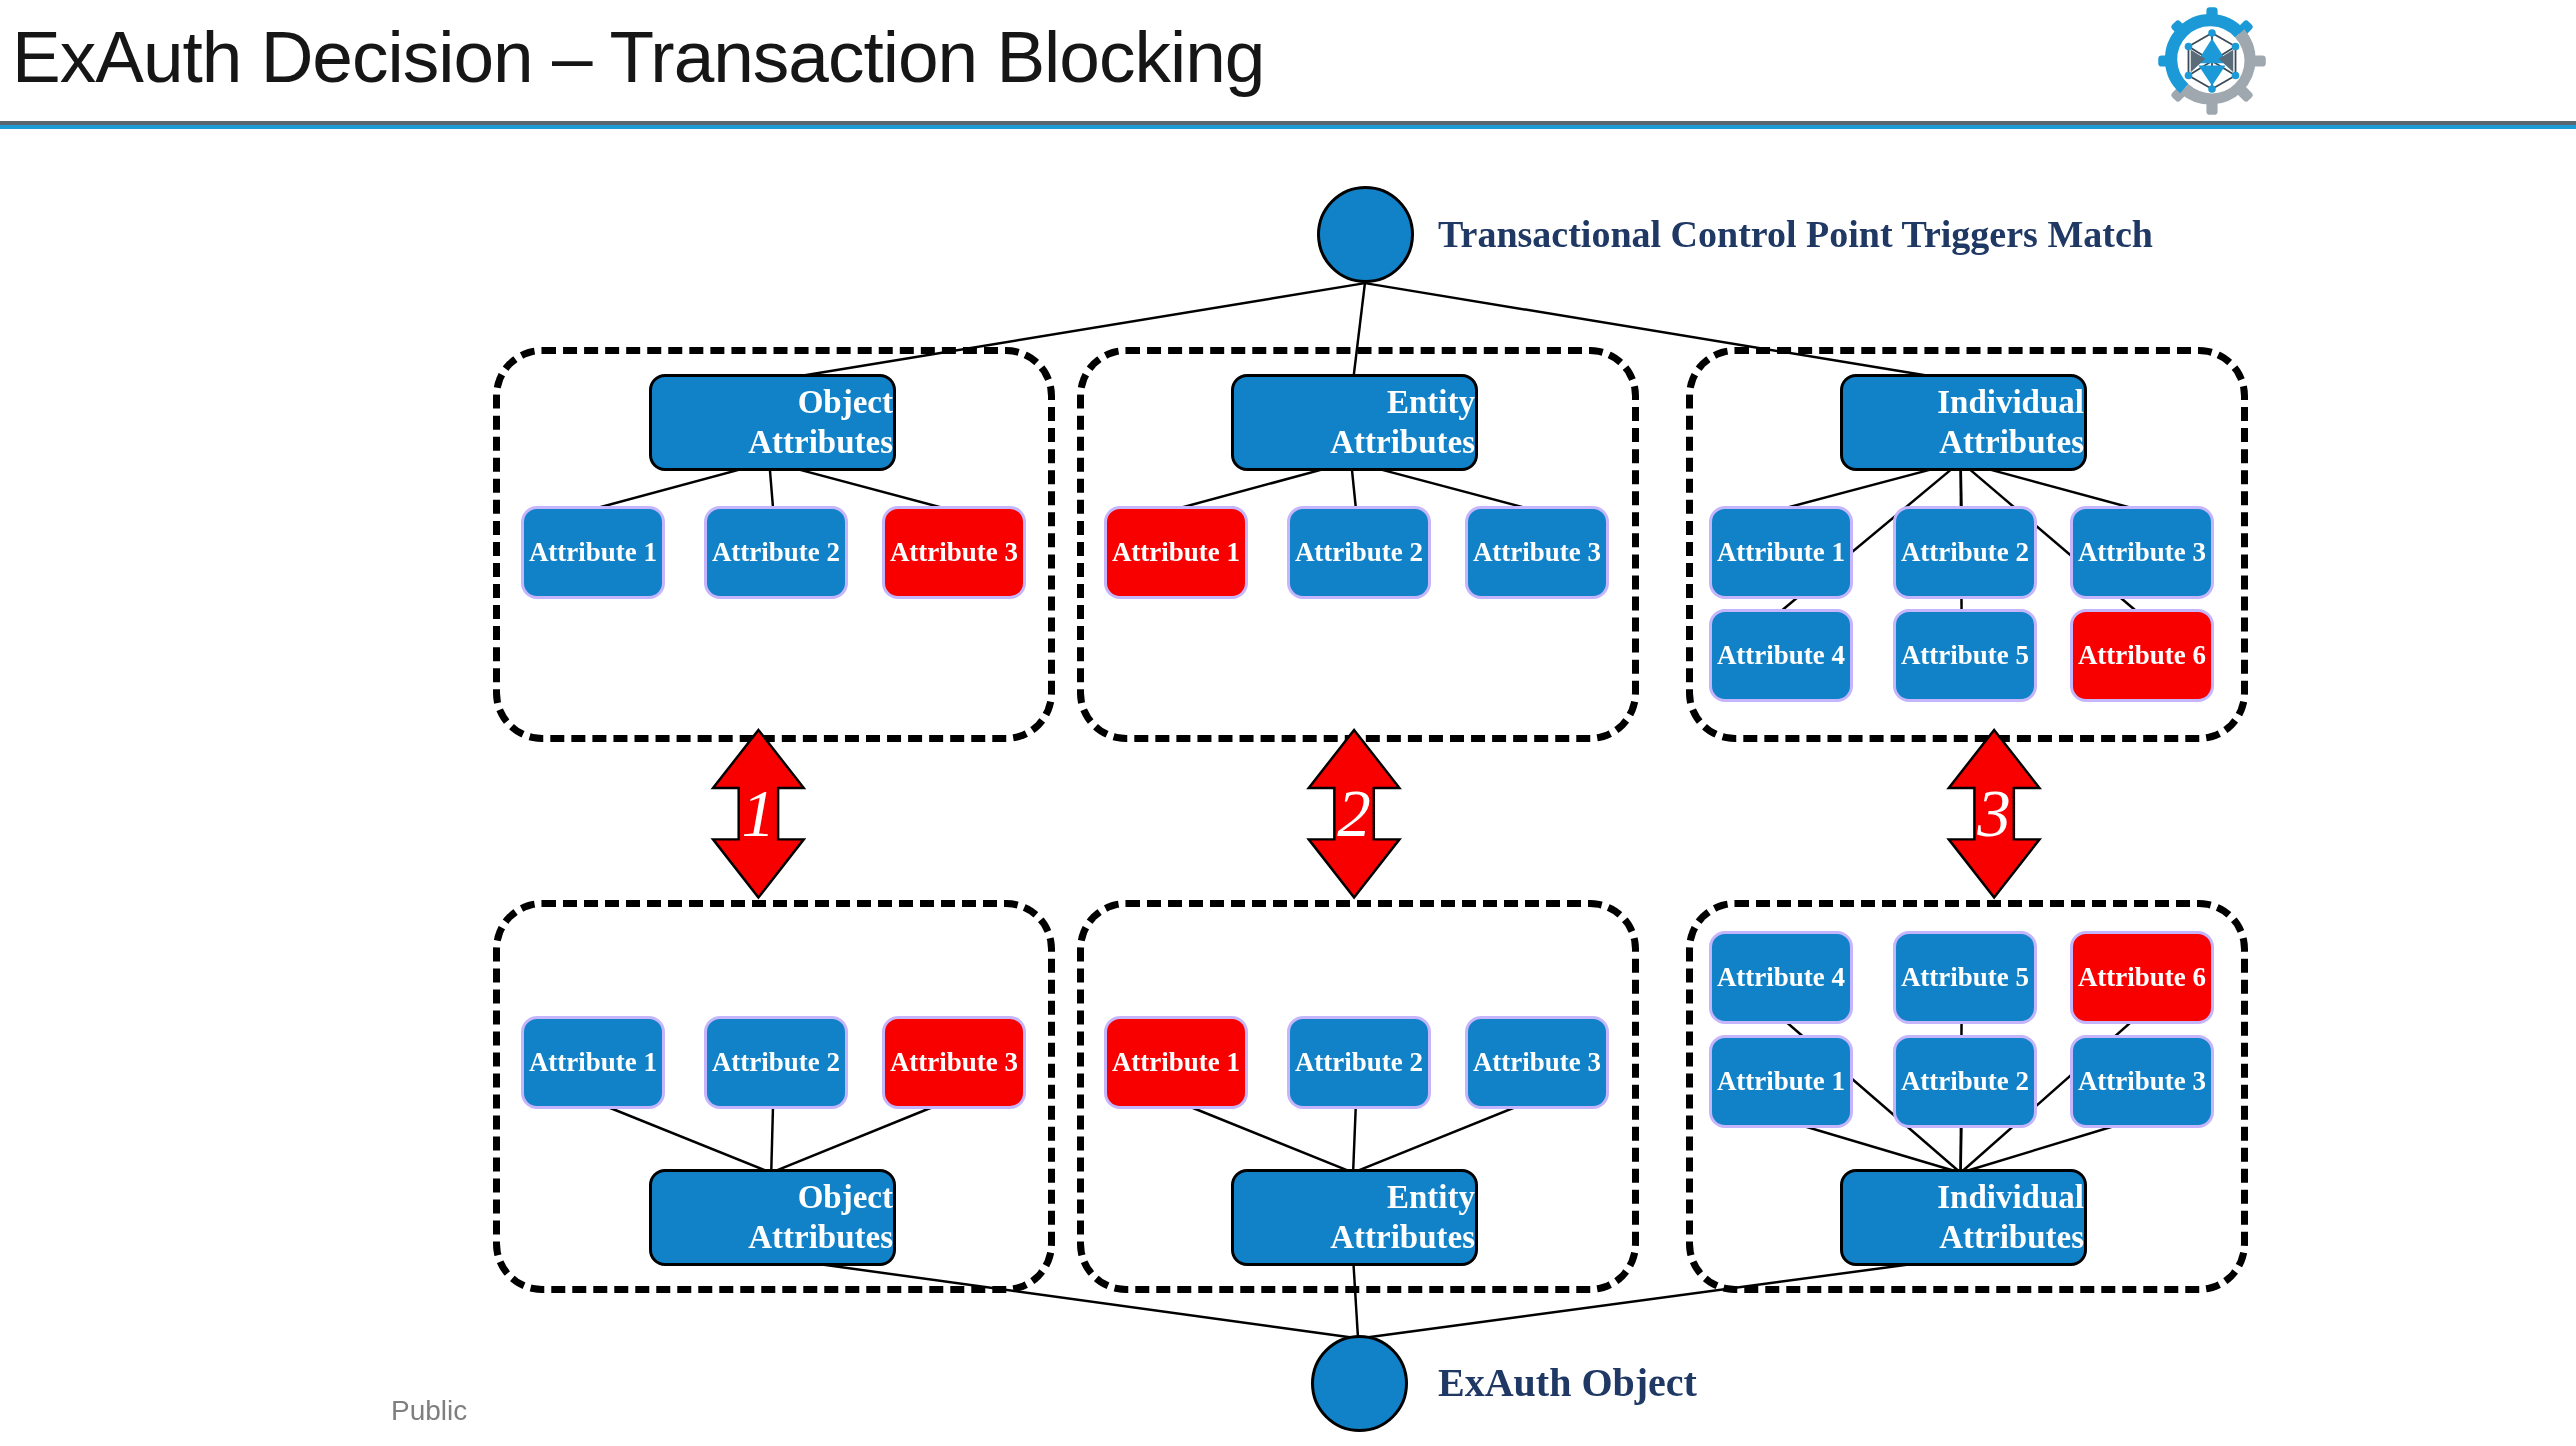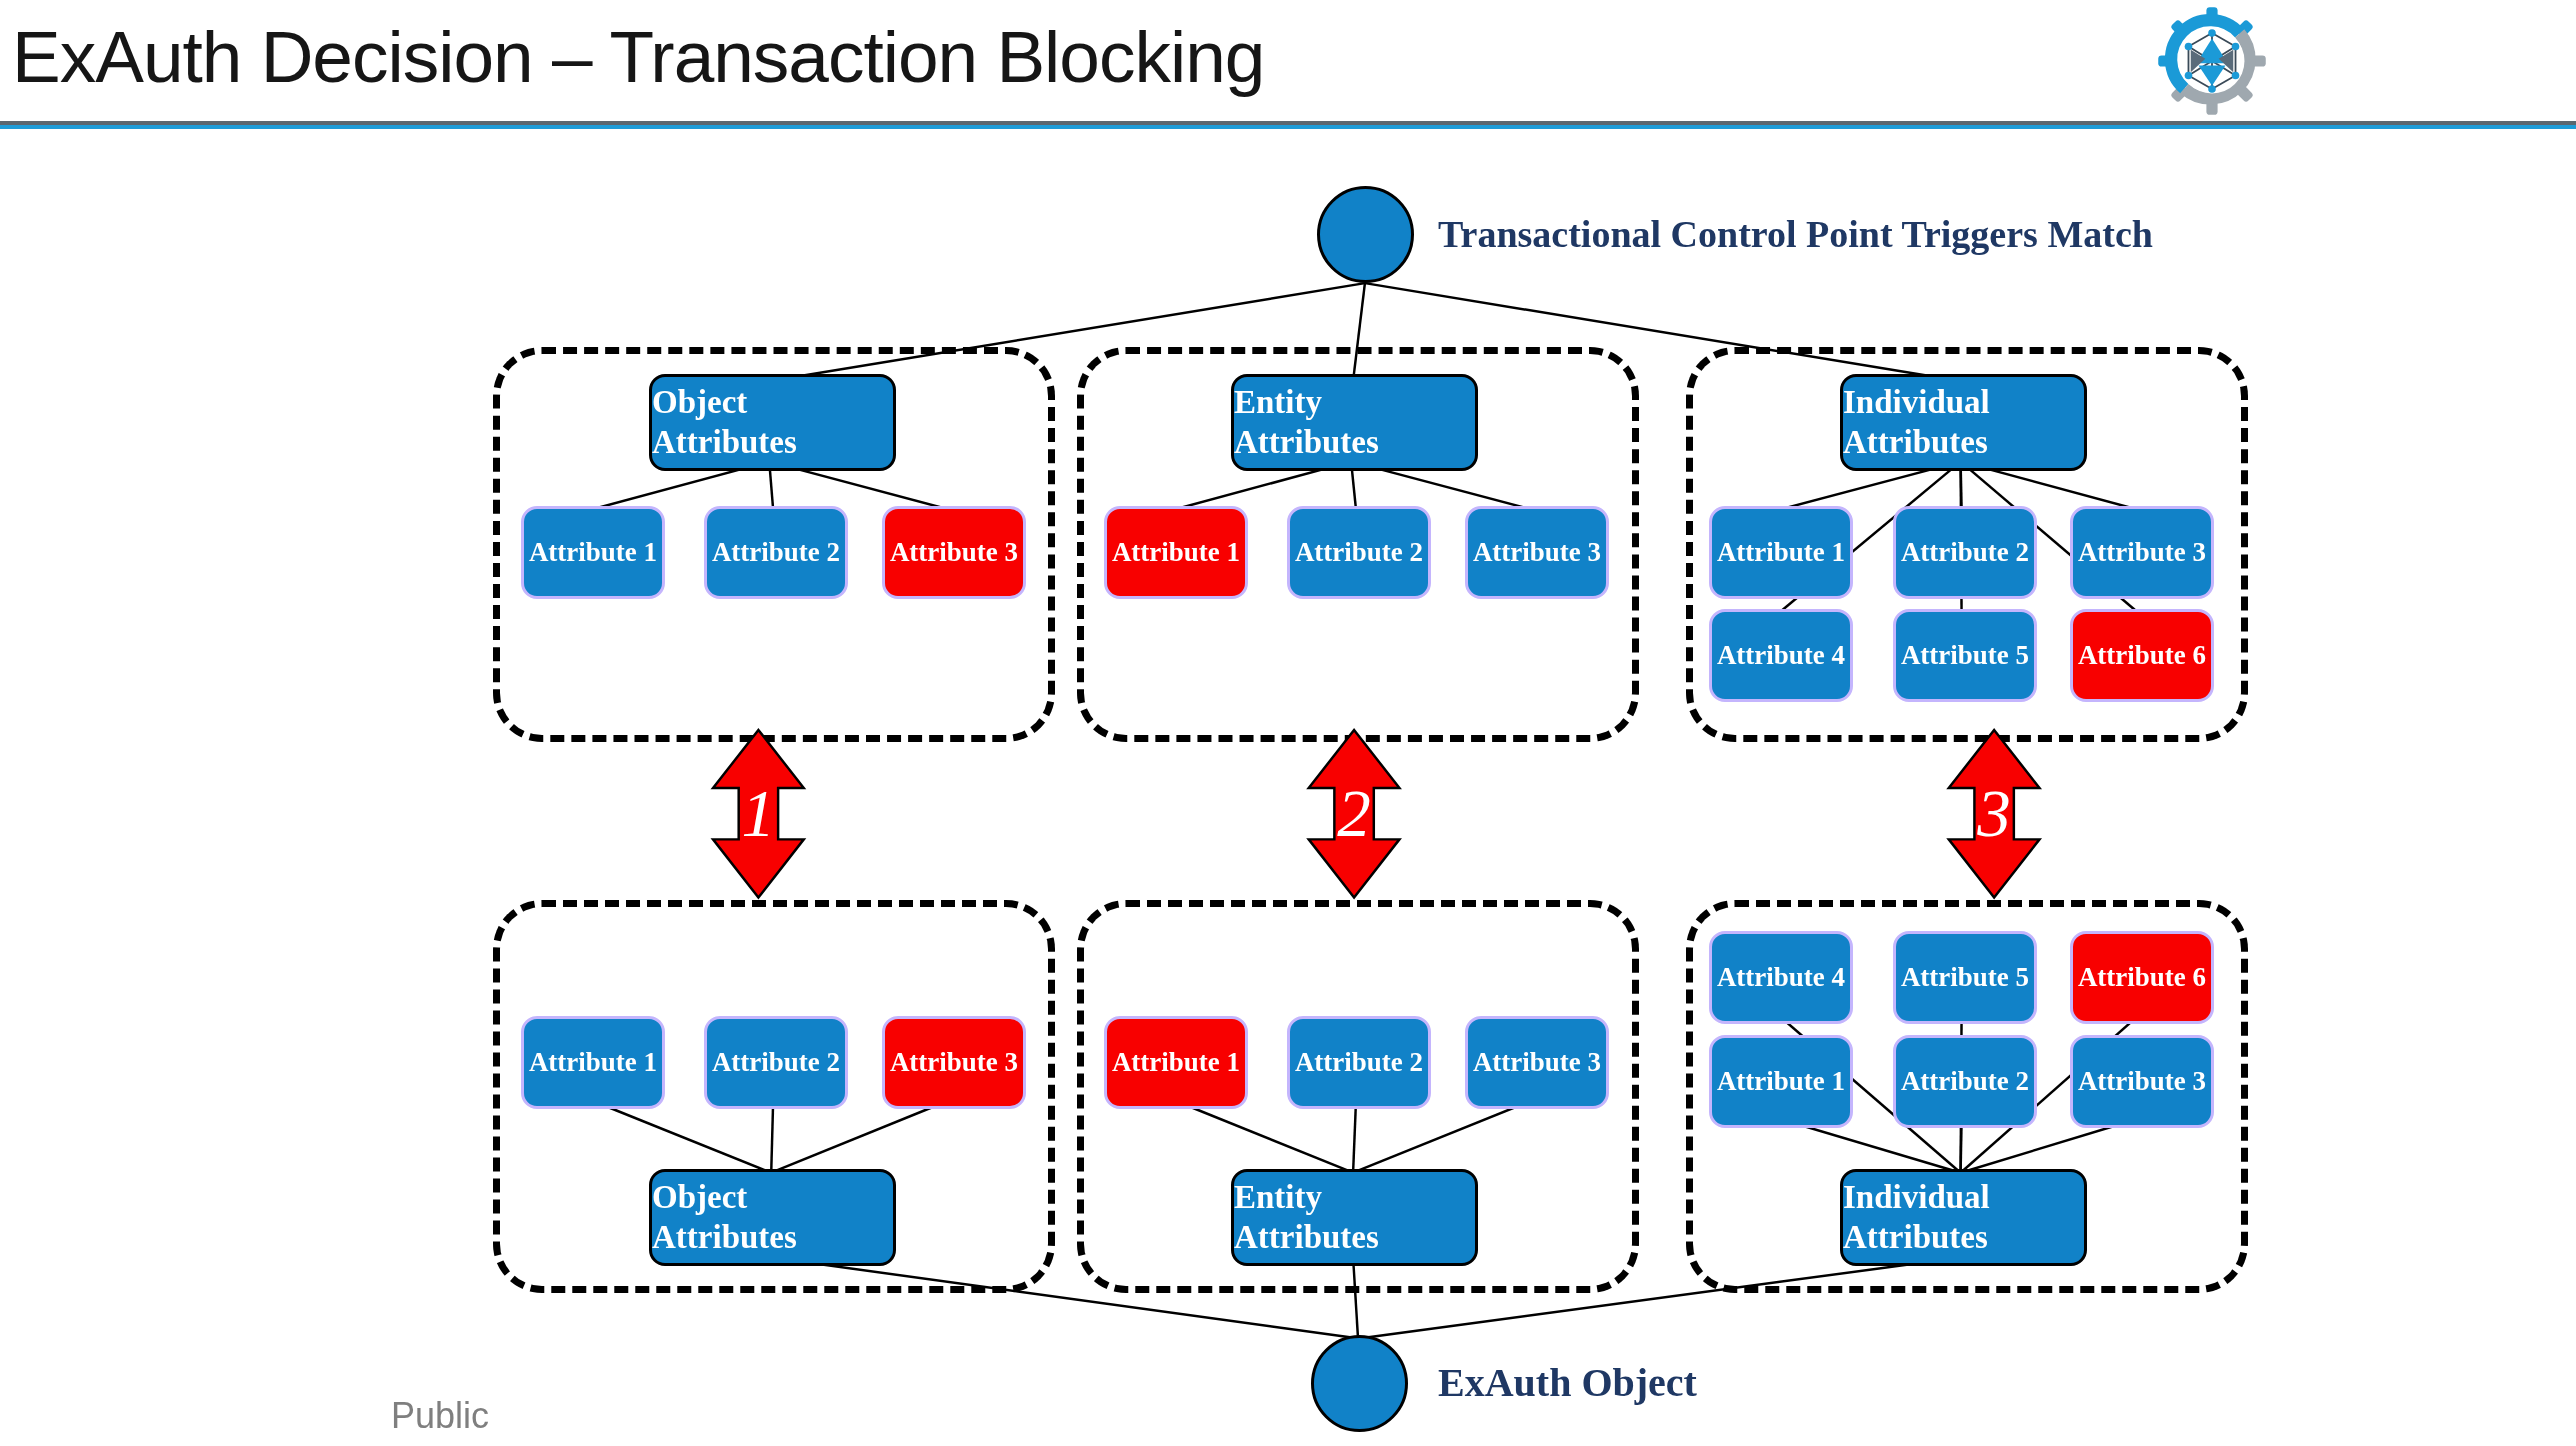"Object" .hdr { align-items: flex-start -> flex-end }
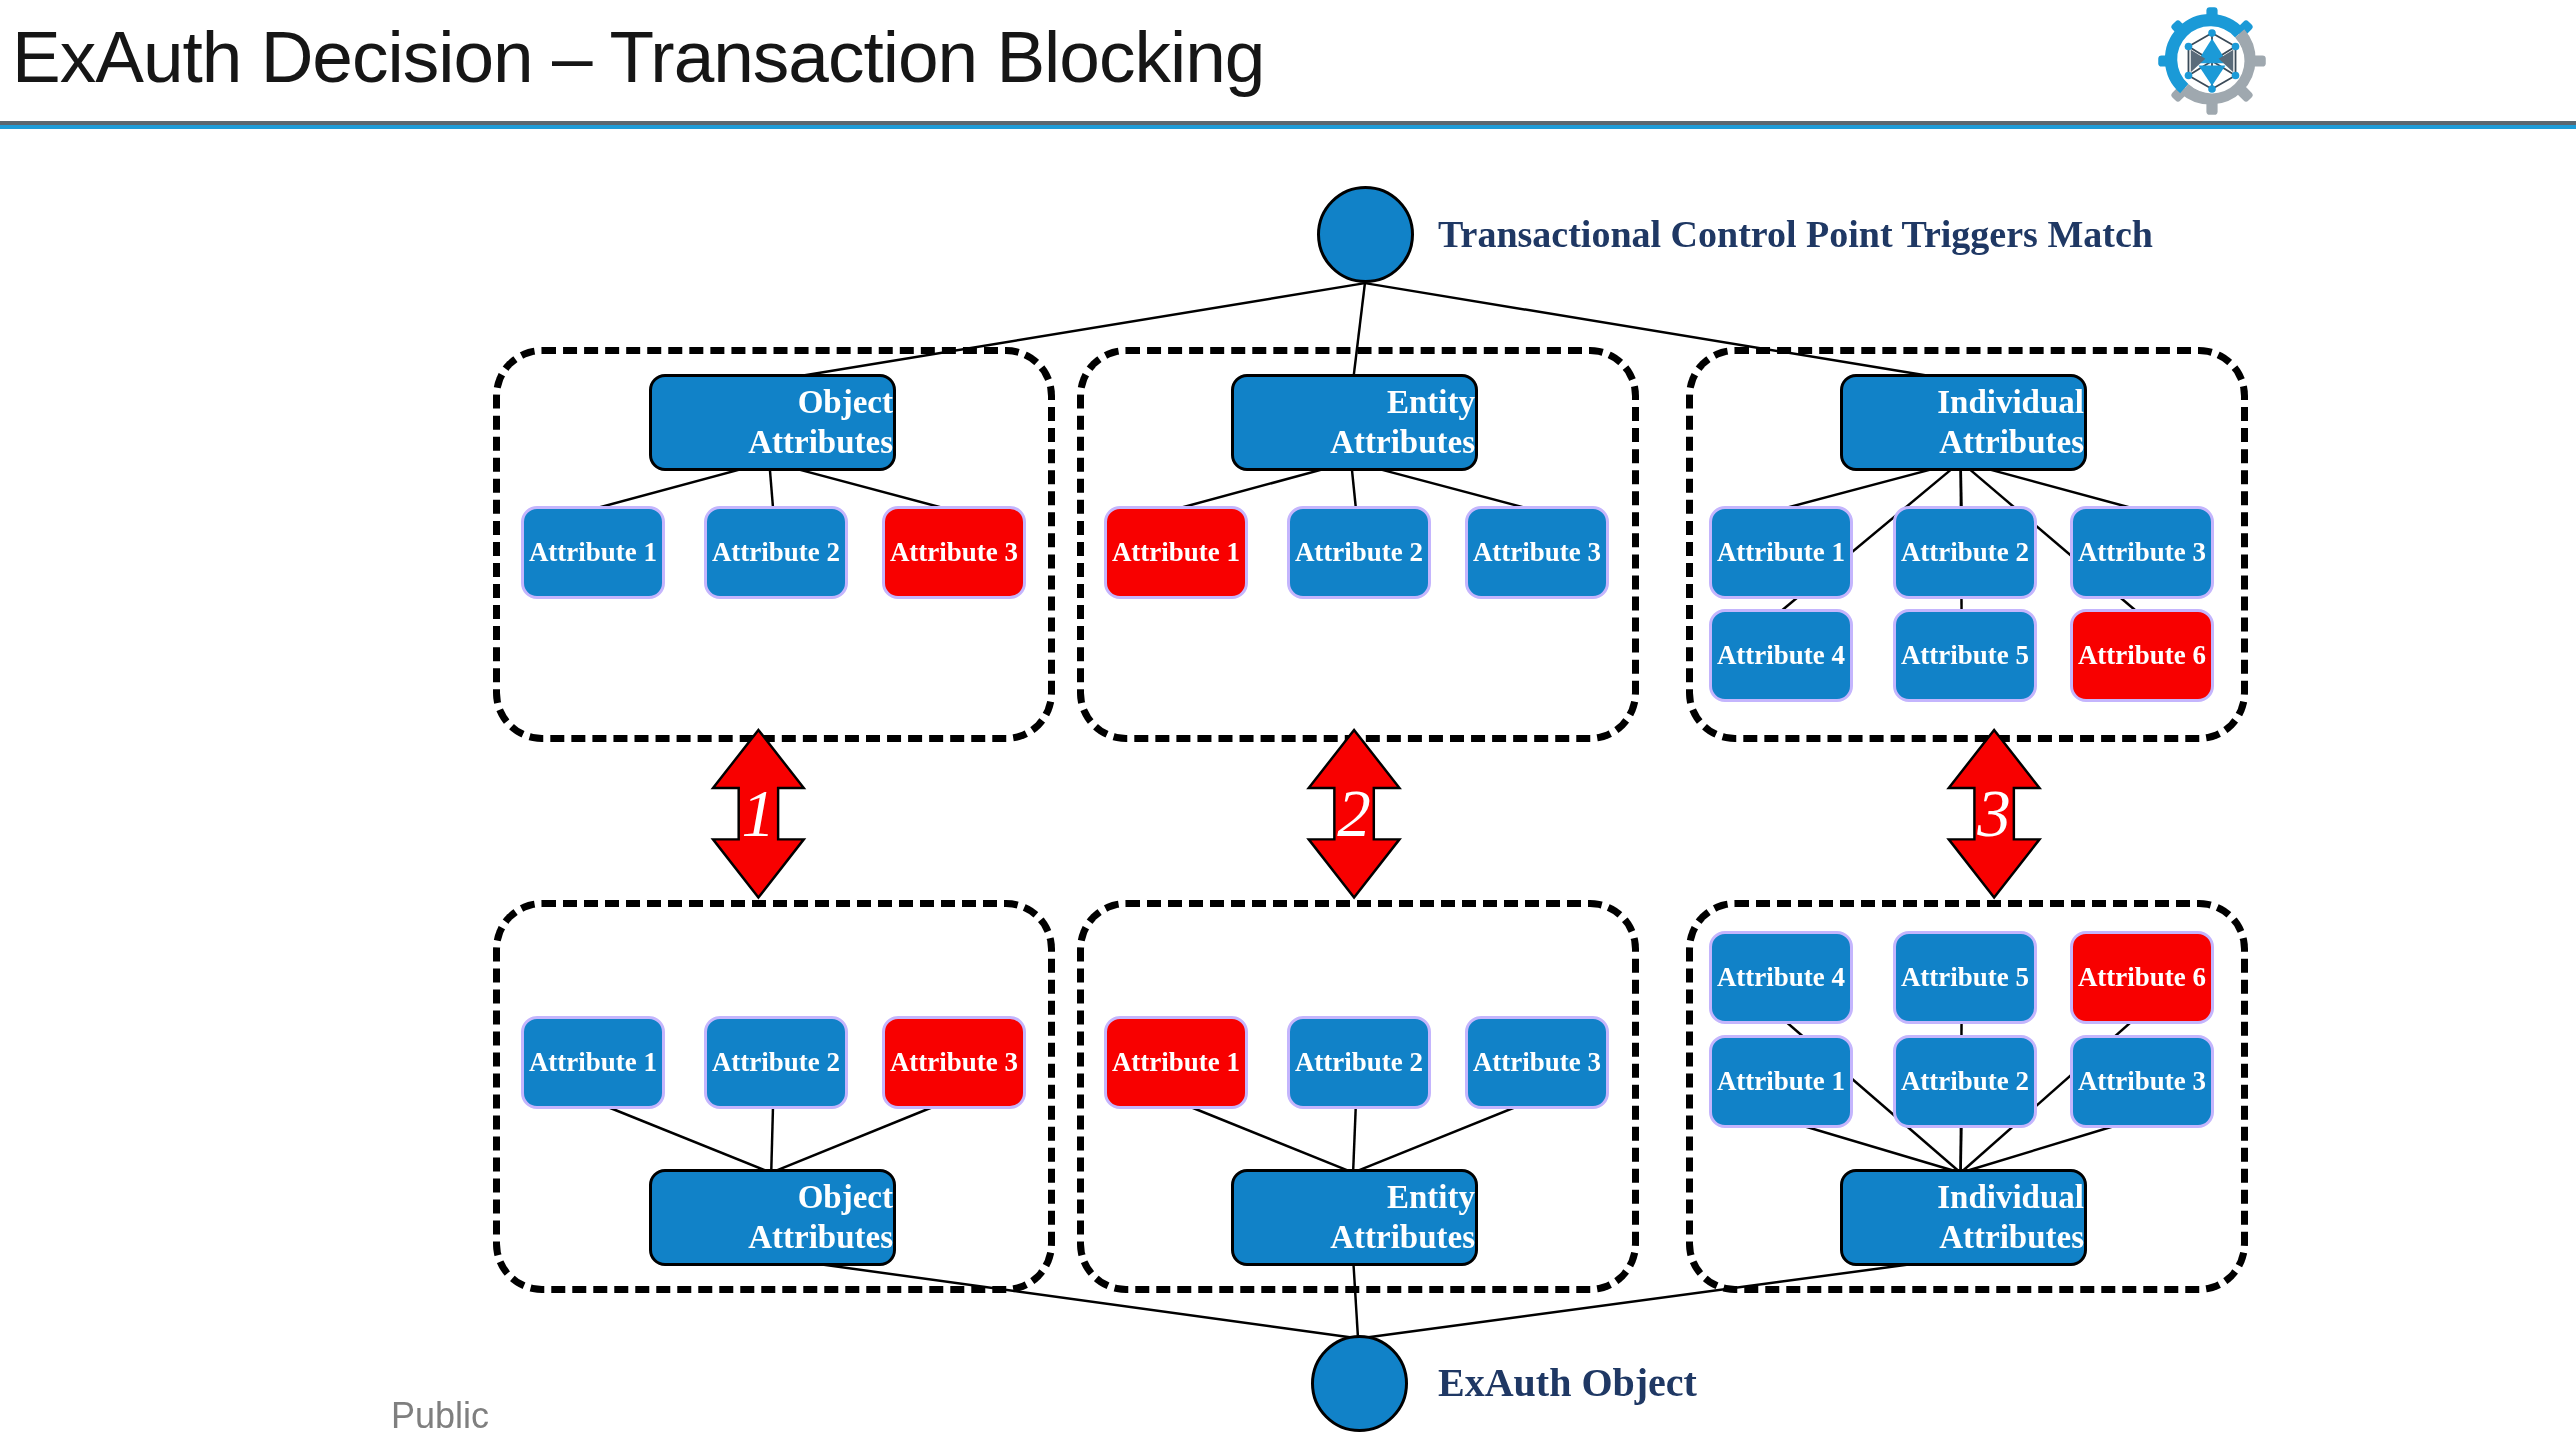"Public" .footer-text { font-size: 36px -> 28px }
